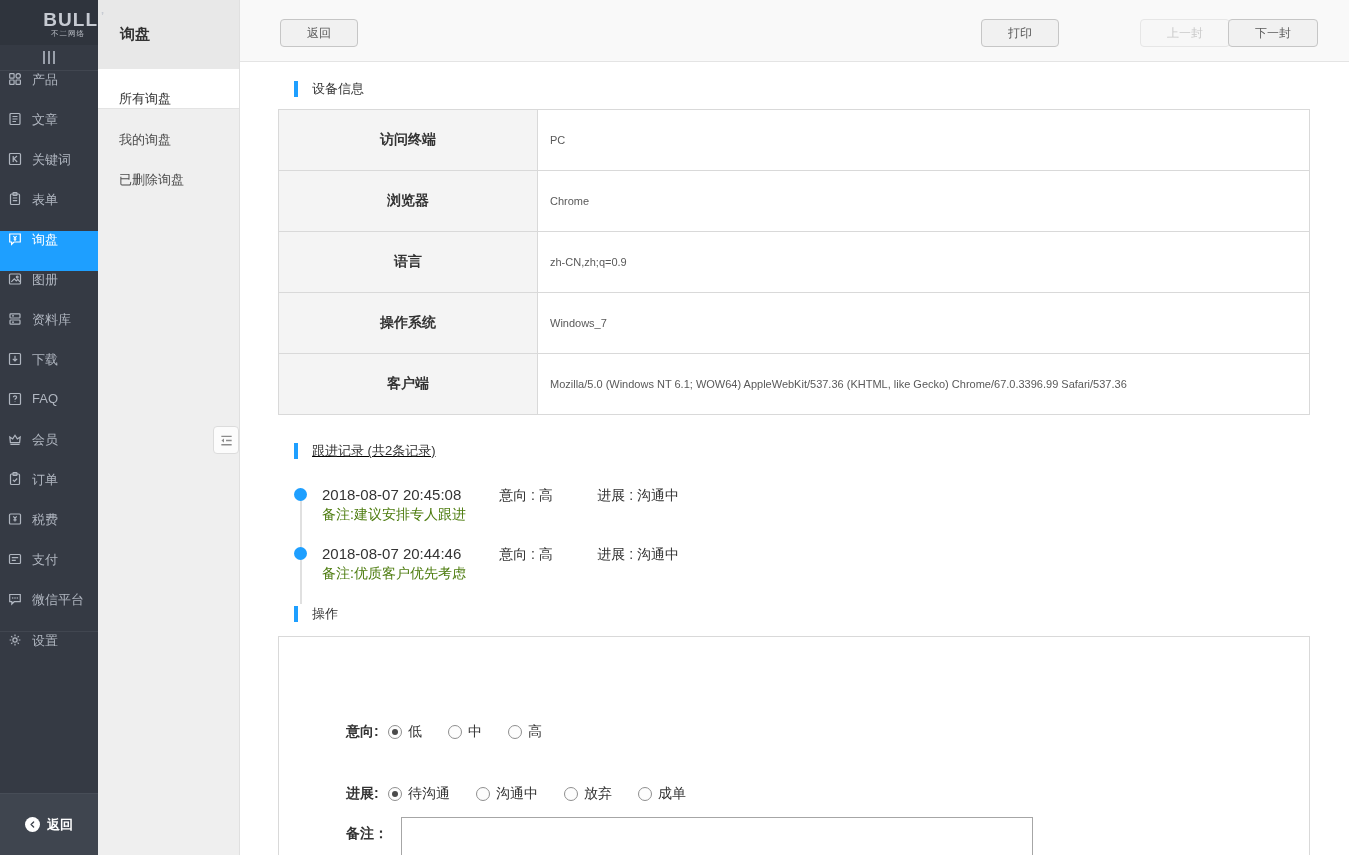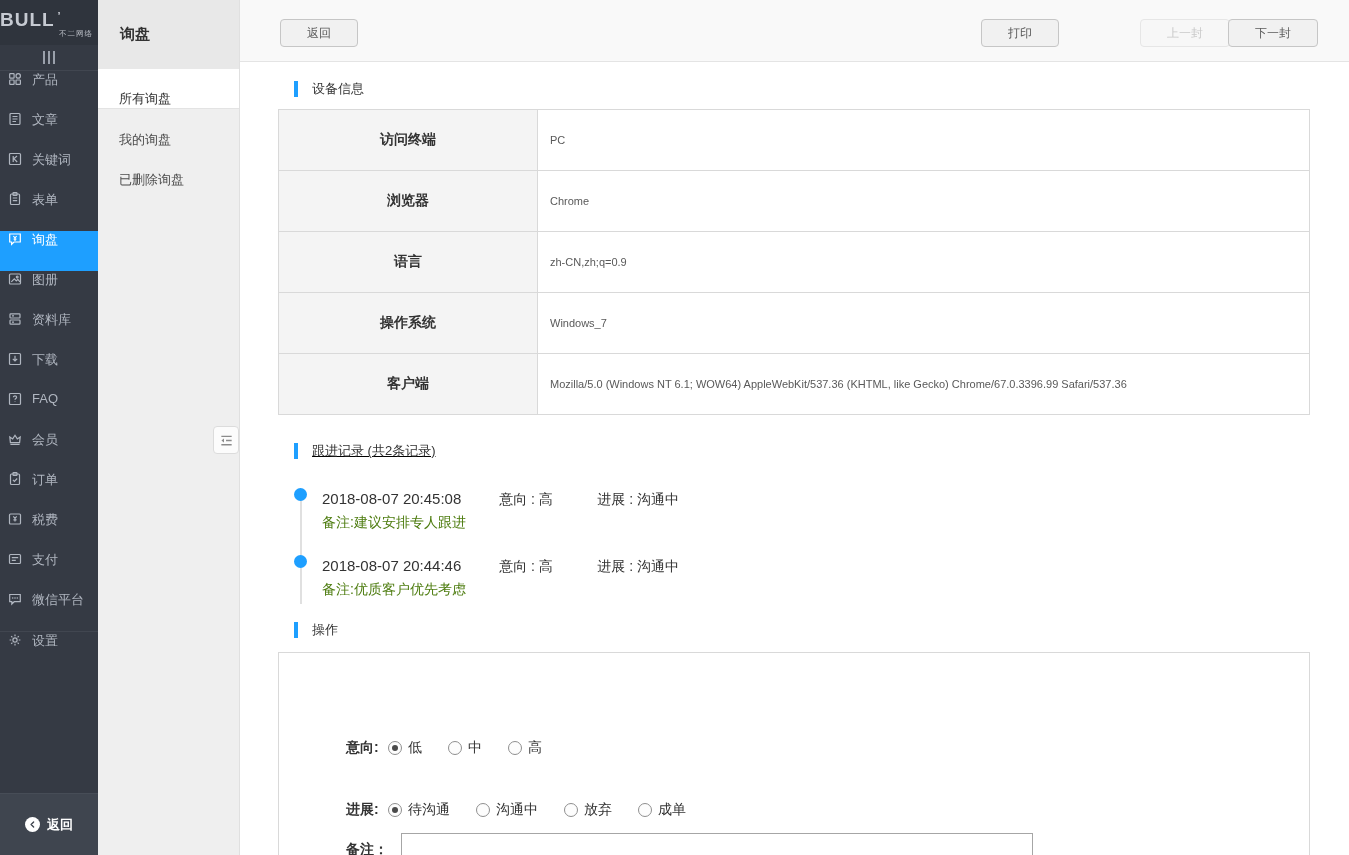"BULL" .logo { align-items: flex-start -> flex-end }
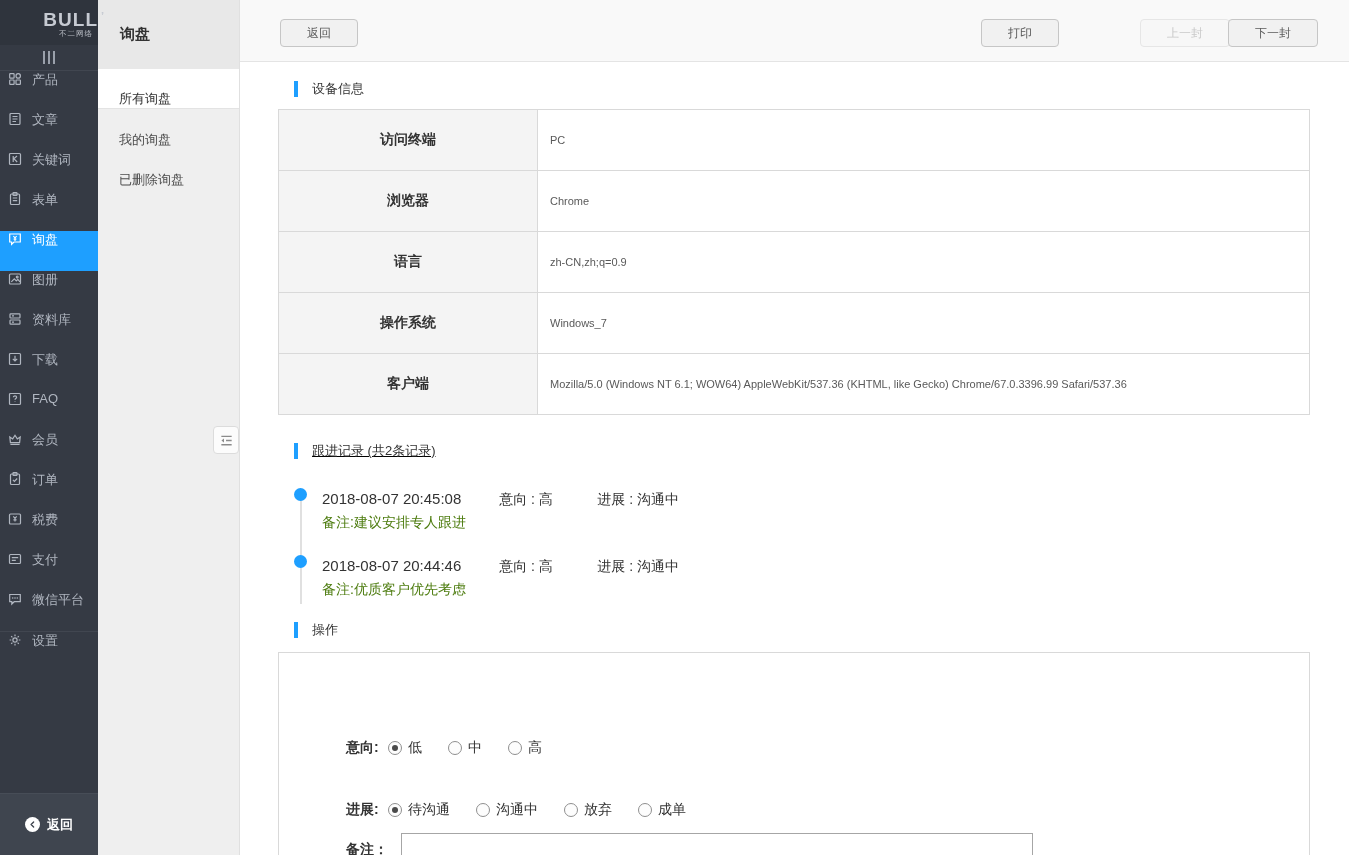"不二网络" .logo-sub { margin-right: 5px -> 13px }
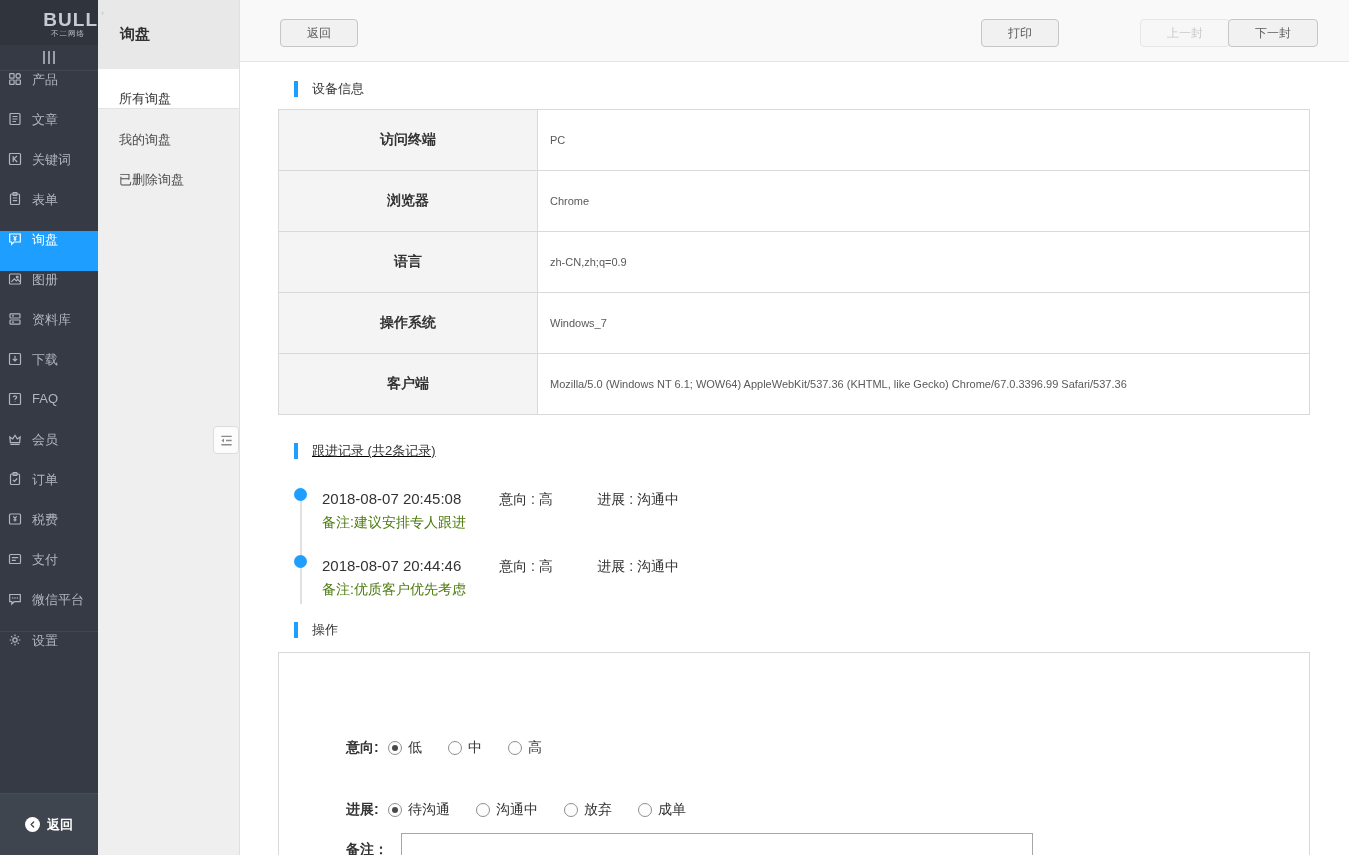"2018-08-07 20:45:08 意向 : 高" .t-head { line-height: 30px -> 22px }
